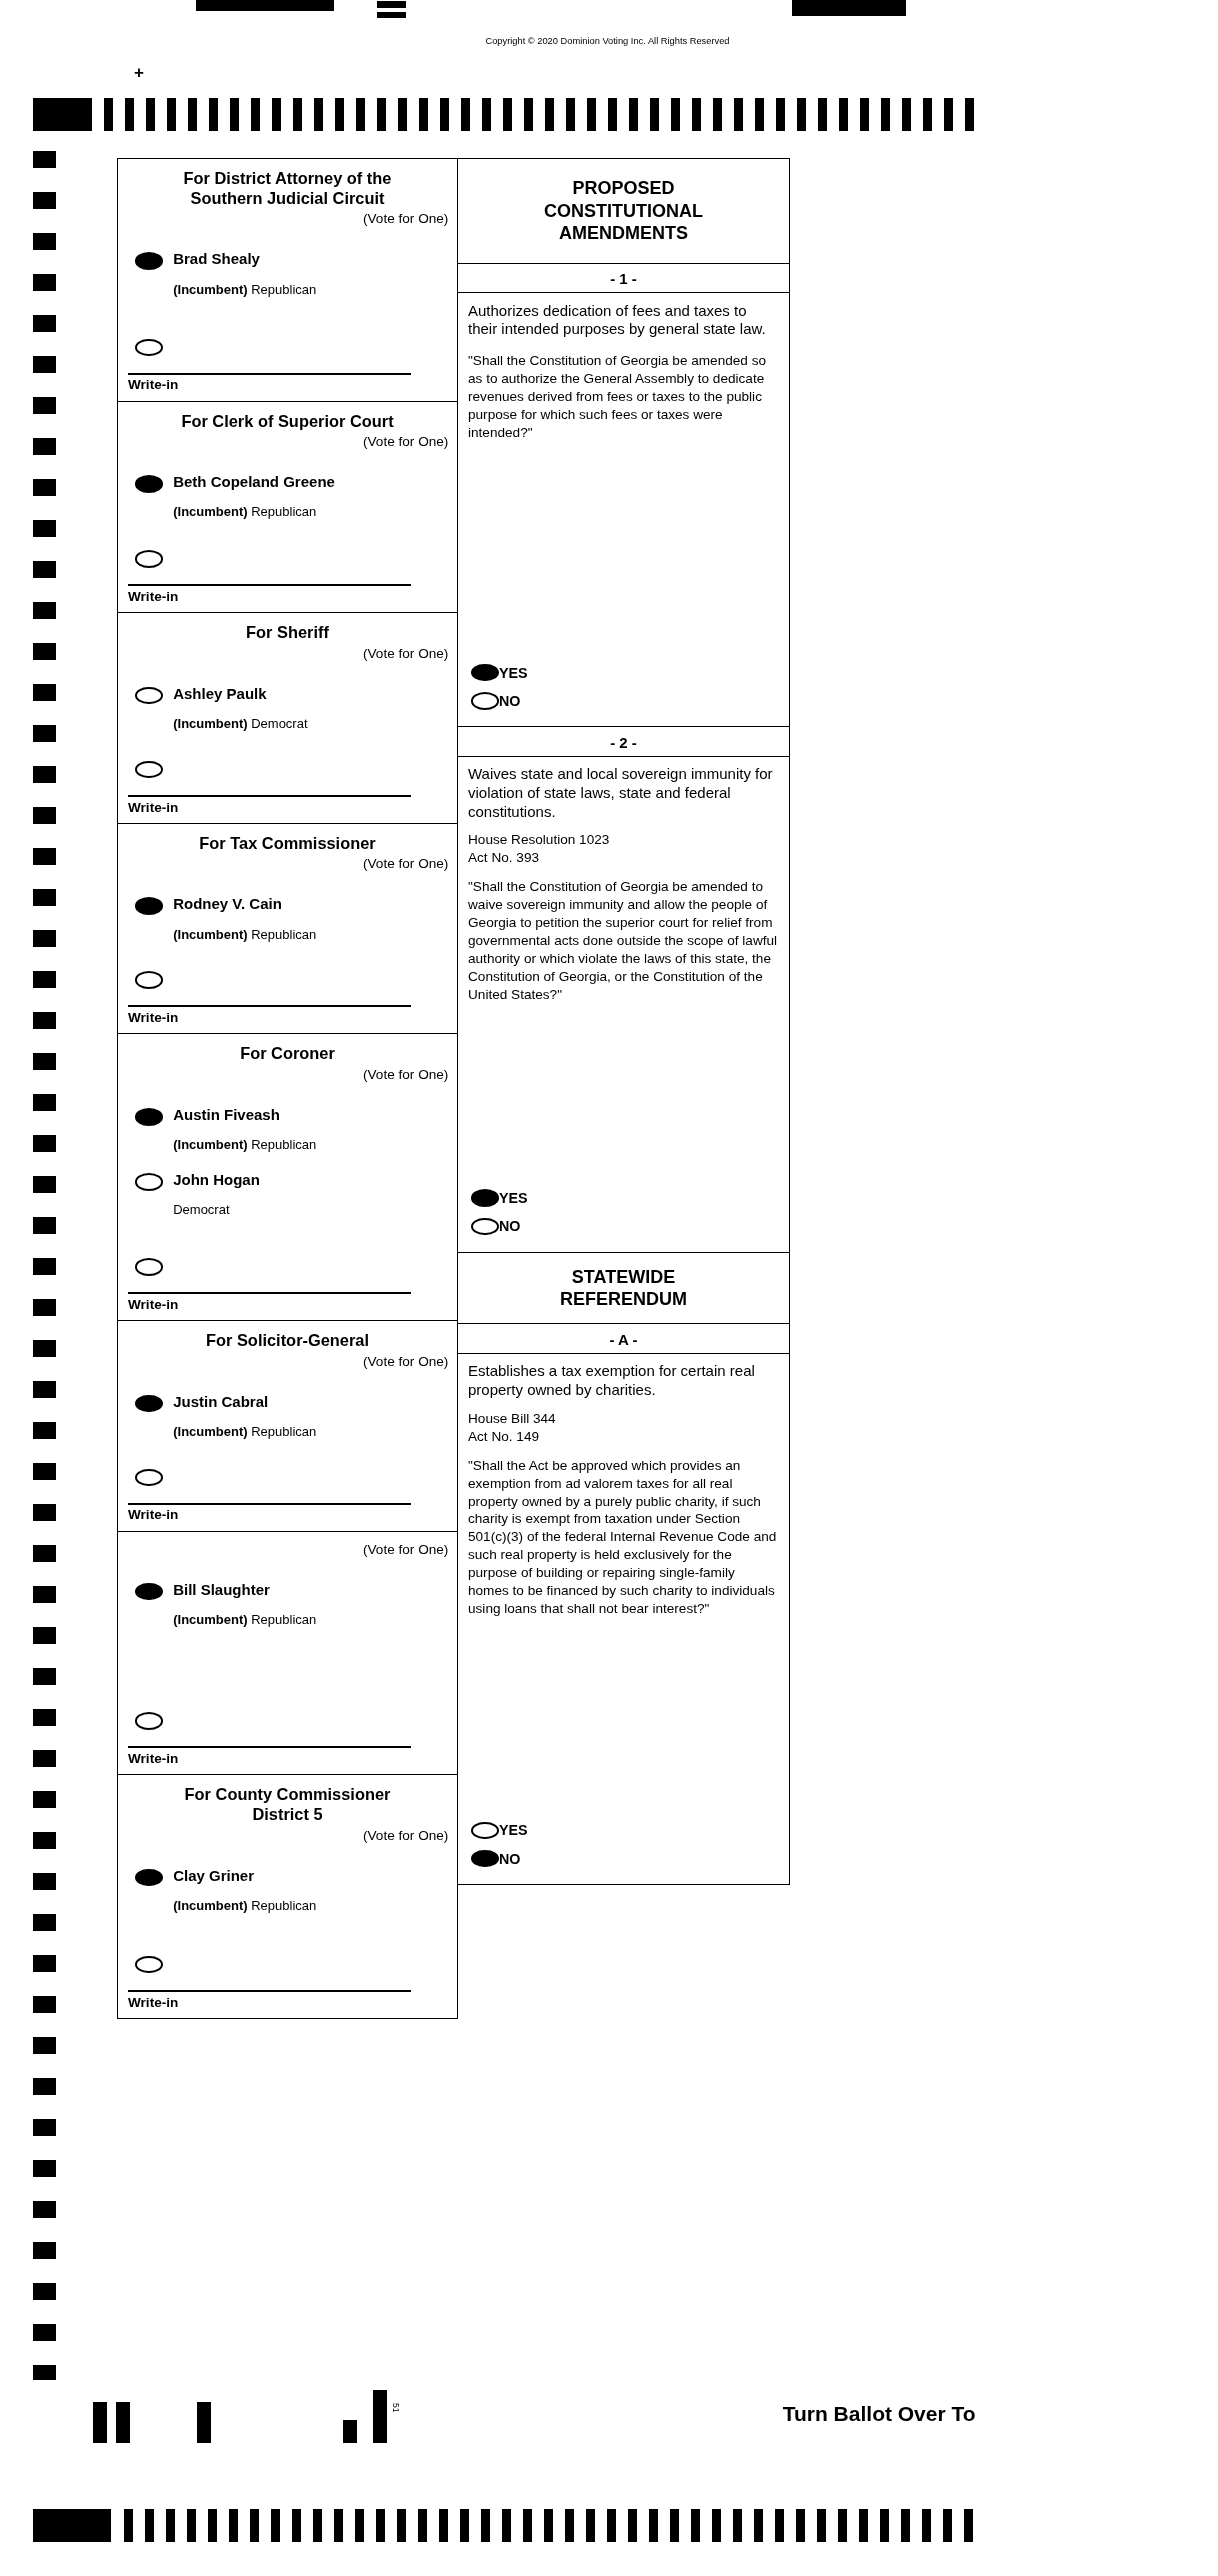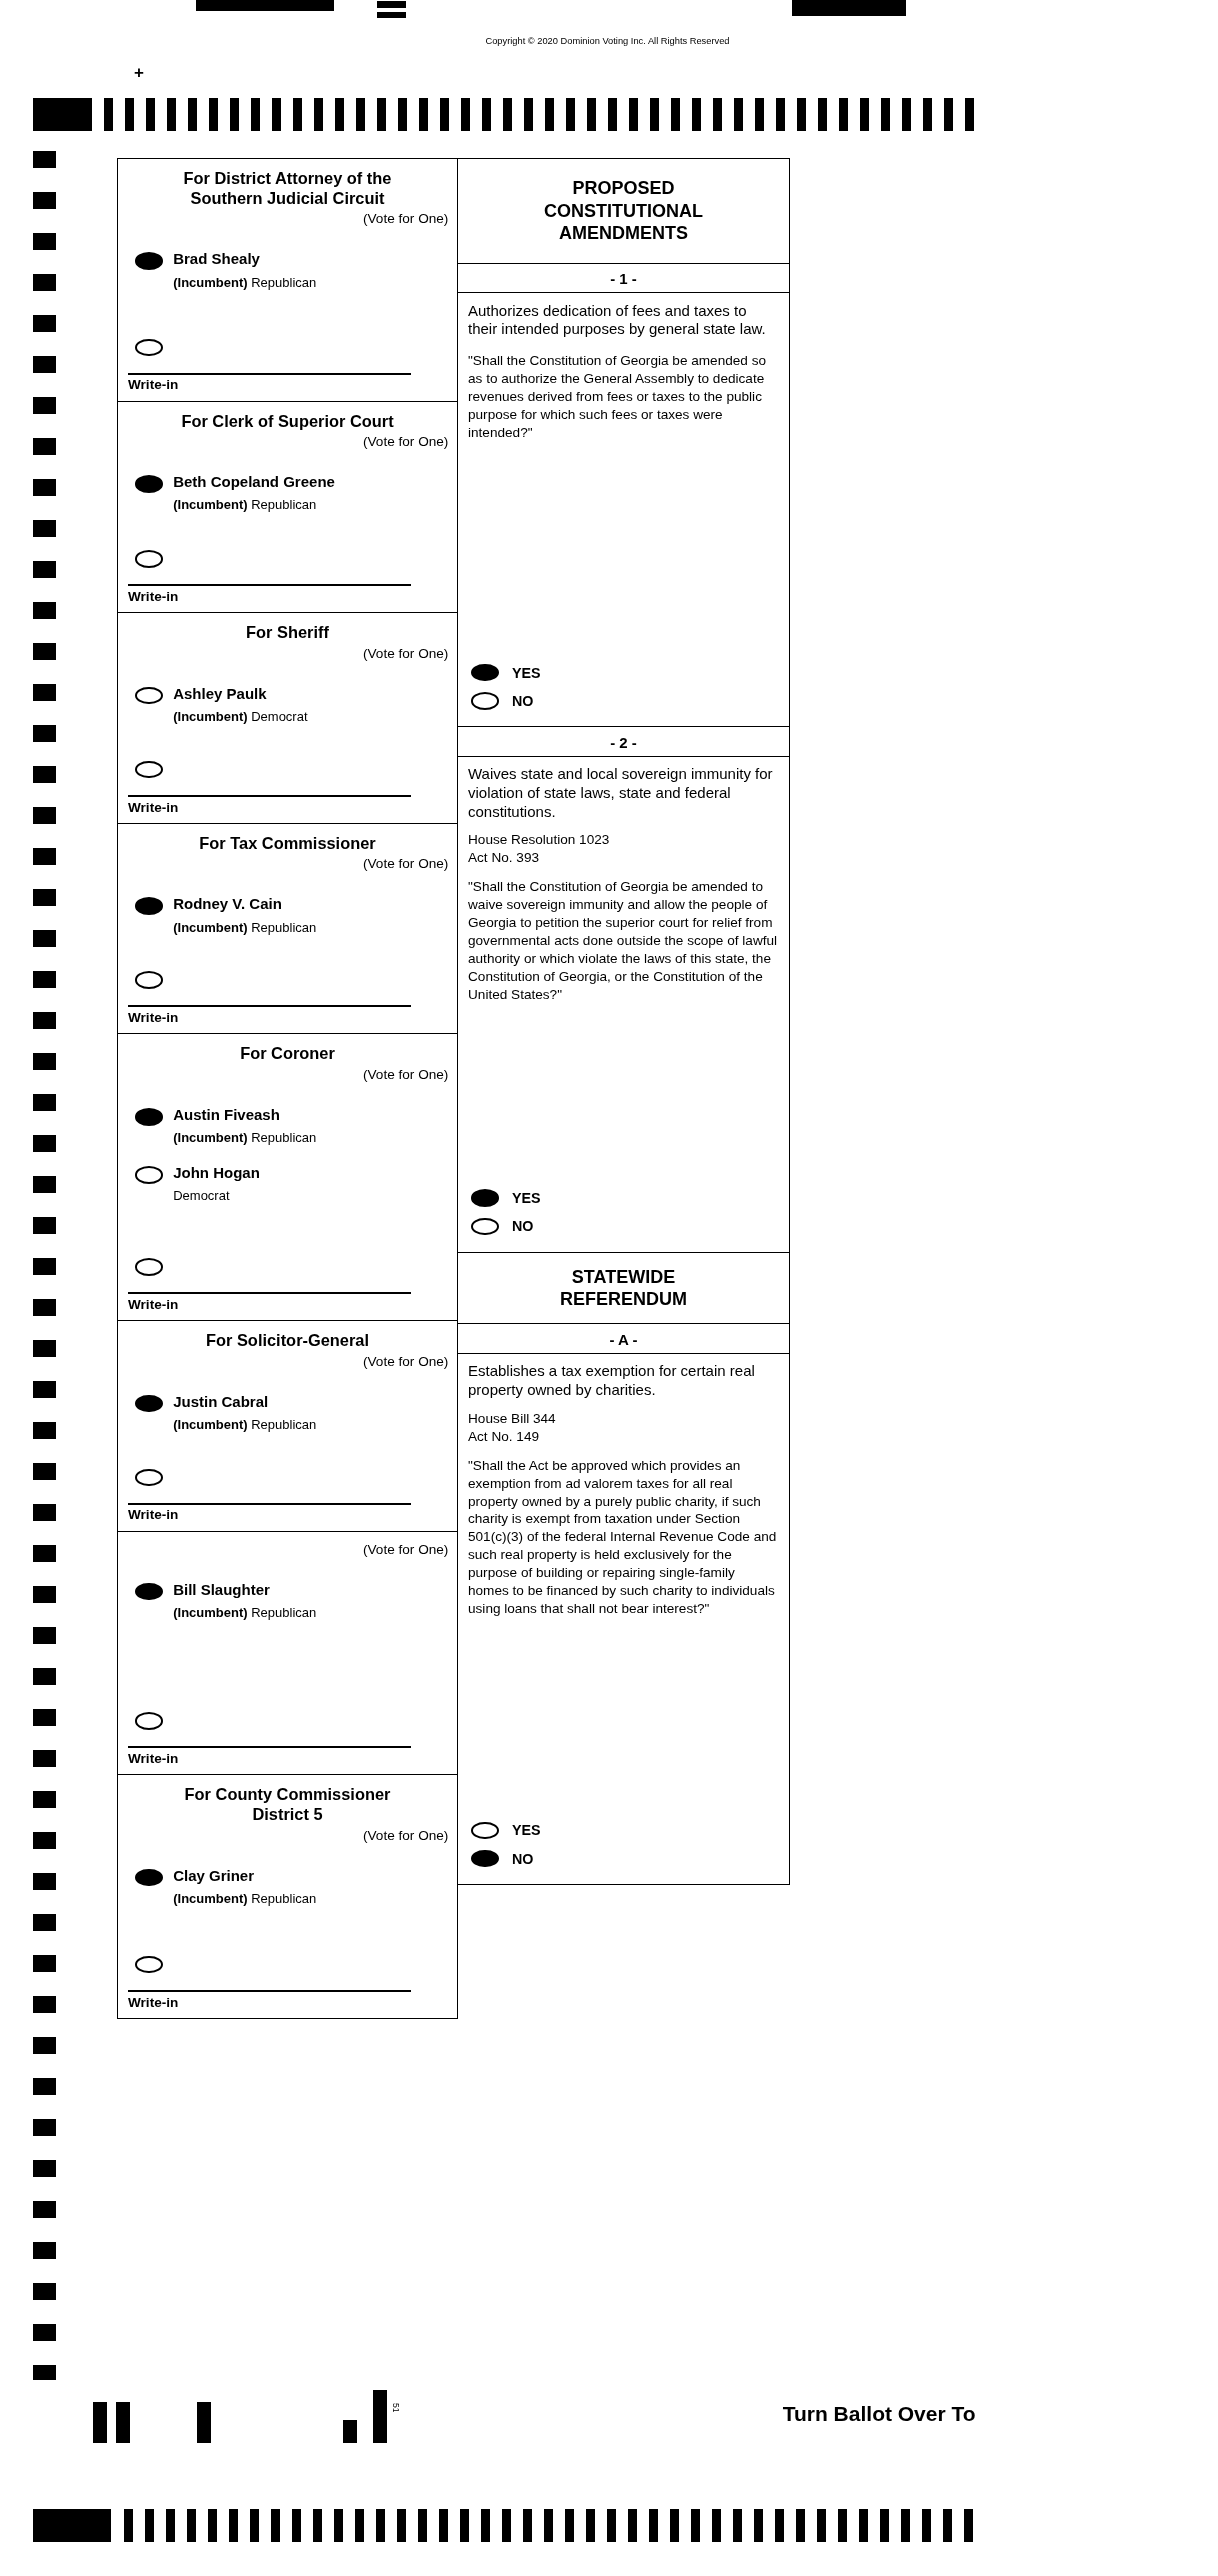"(Incumbent) Republican" .cand-detail { margin-top: 7px -> 14px }
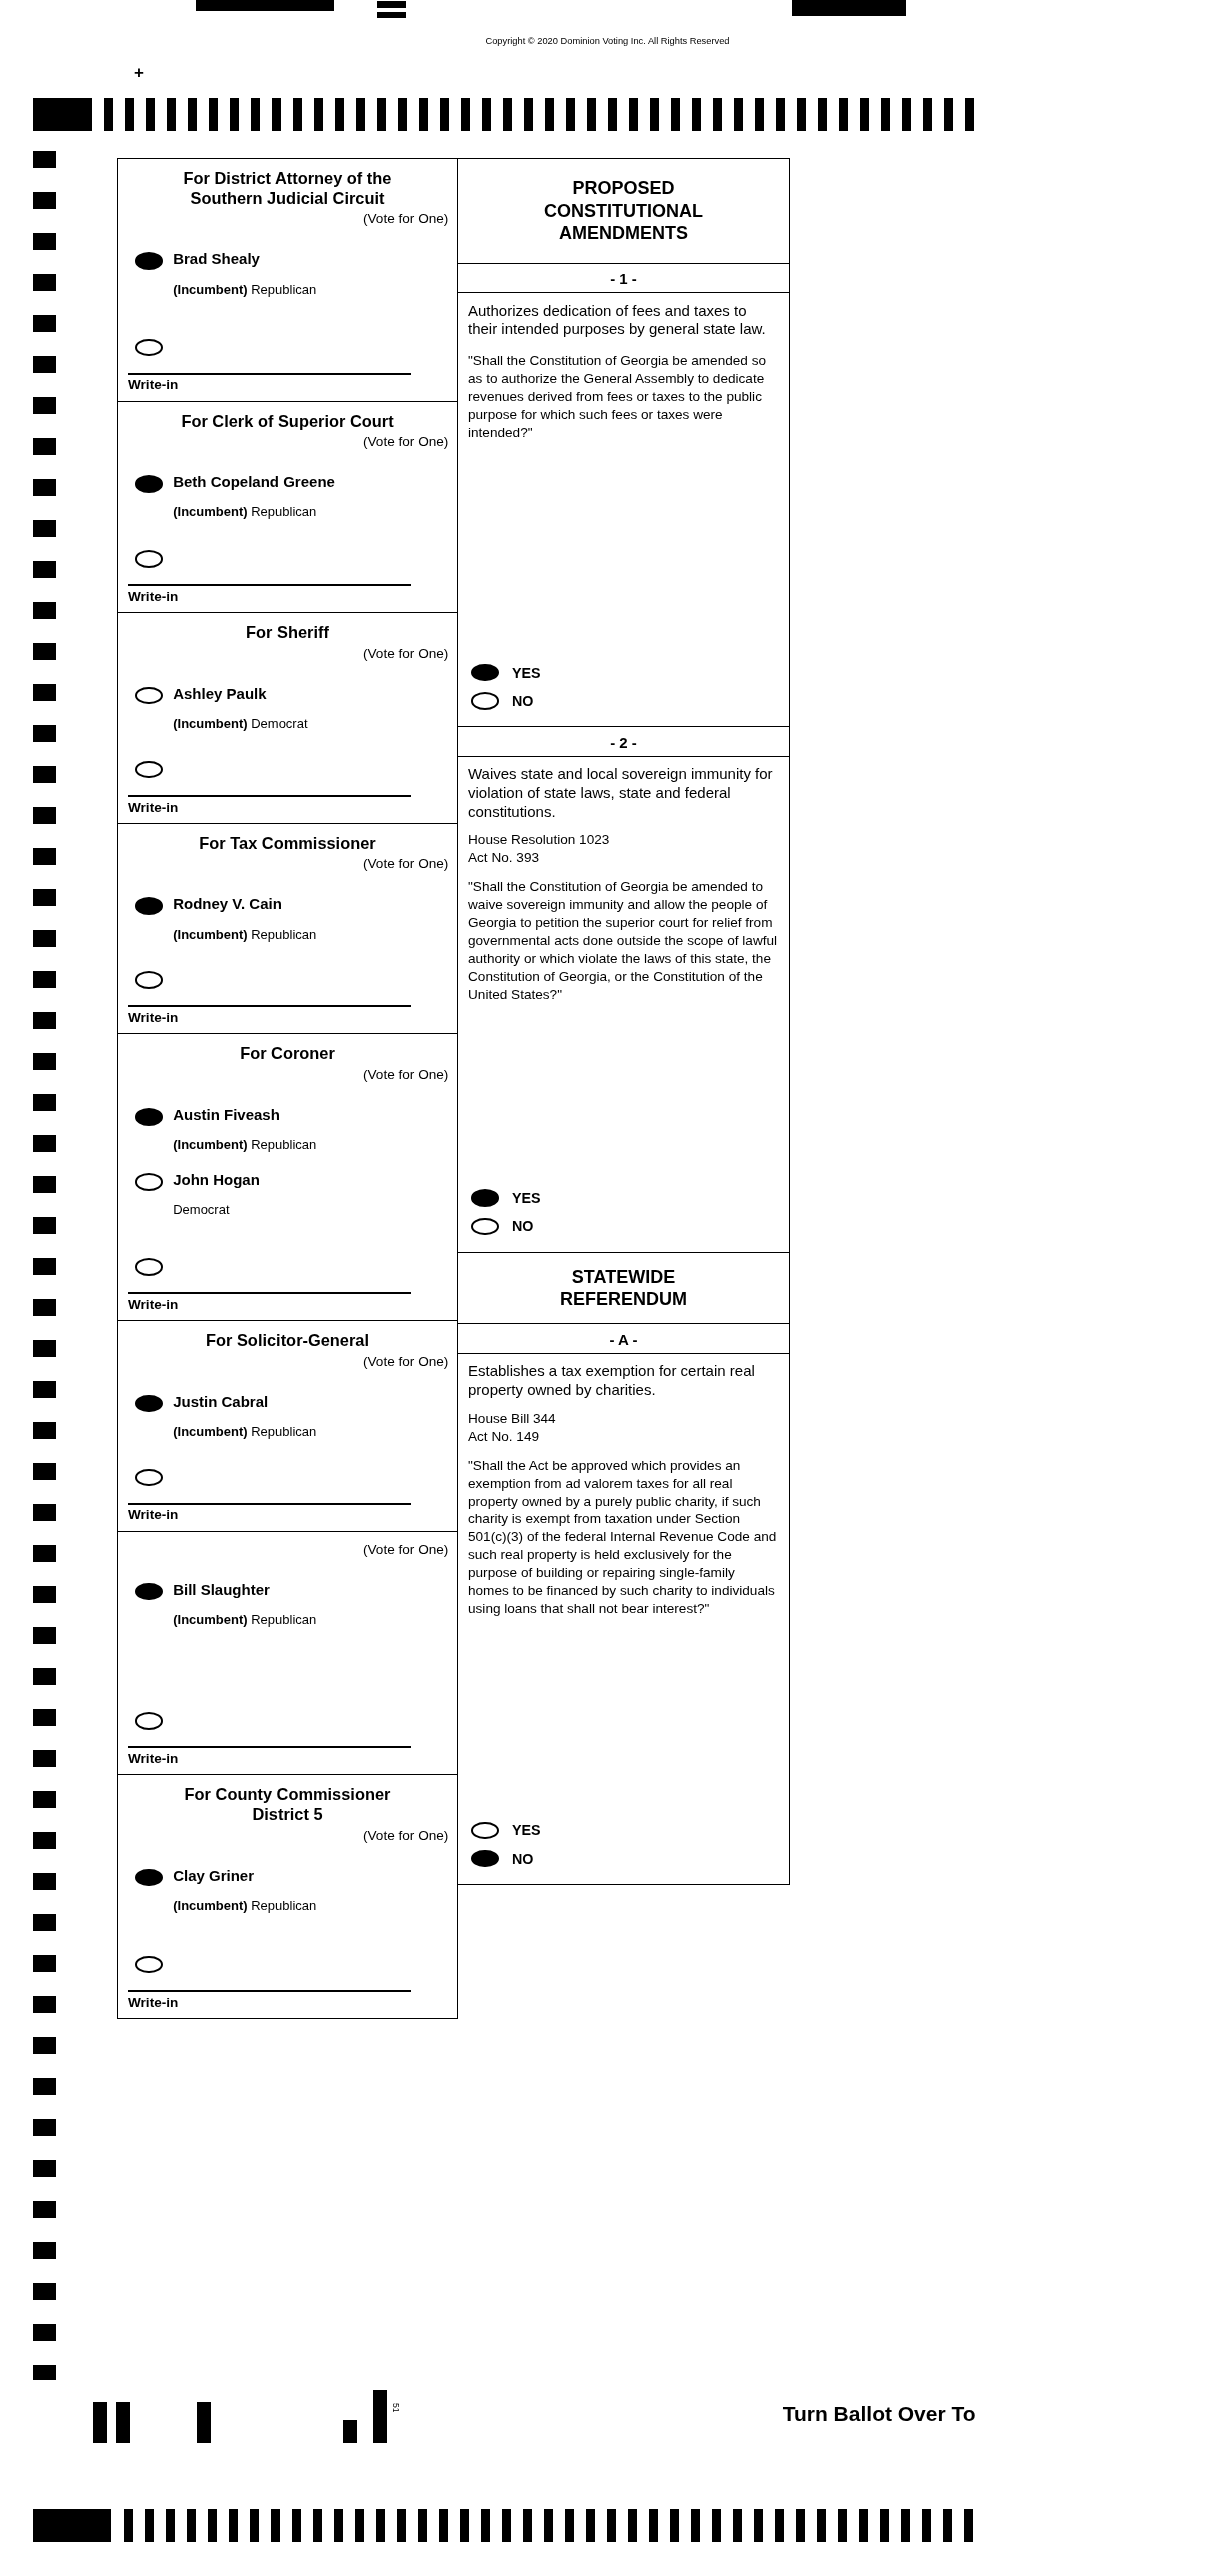"YES" .choice { gap: 13px -> none }
